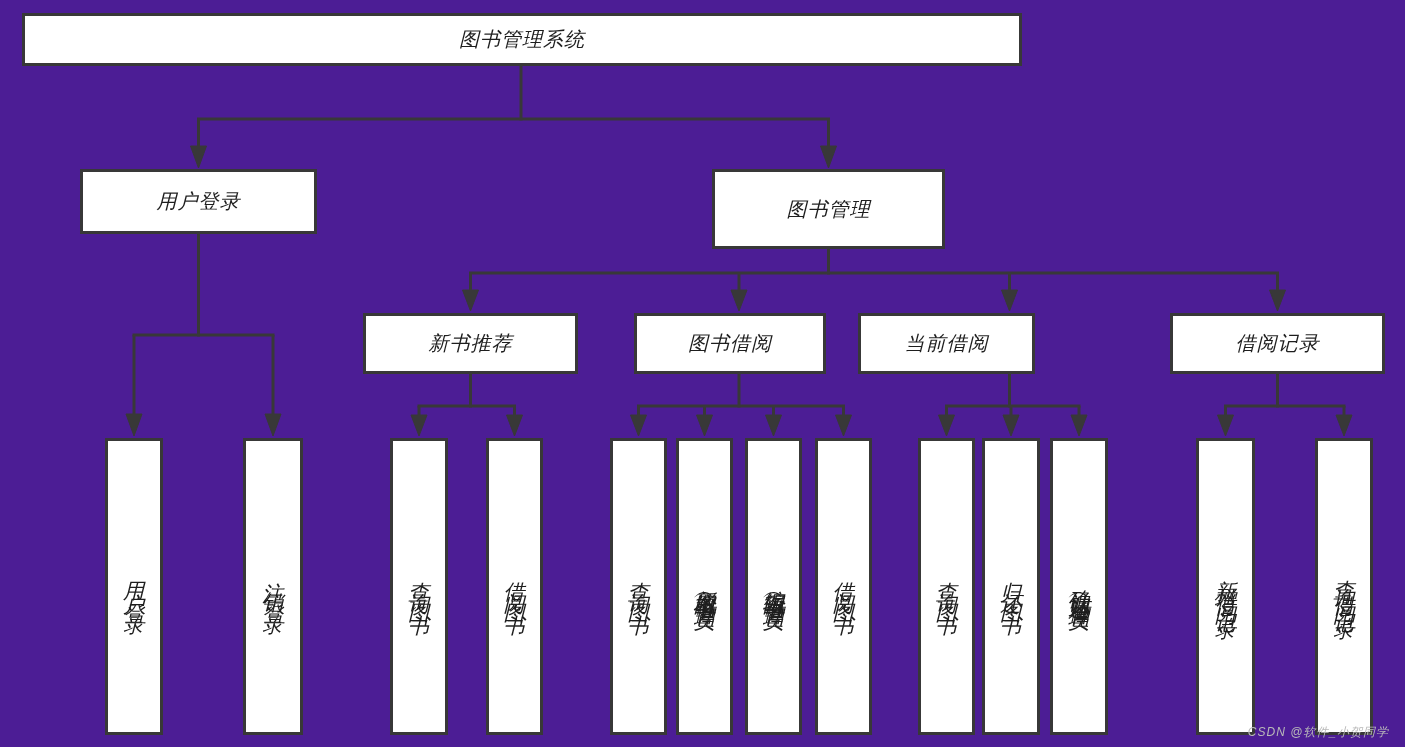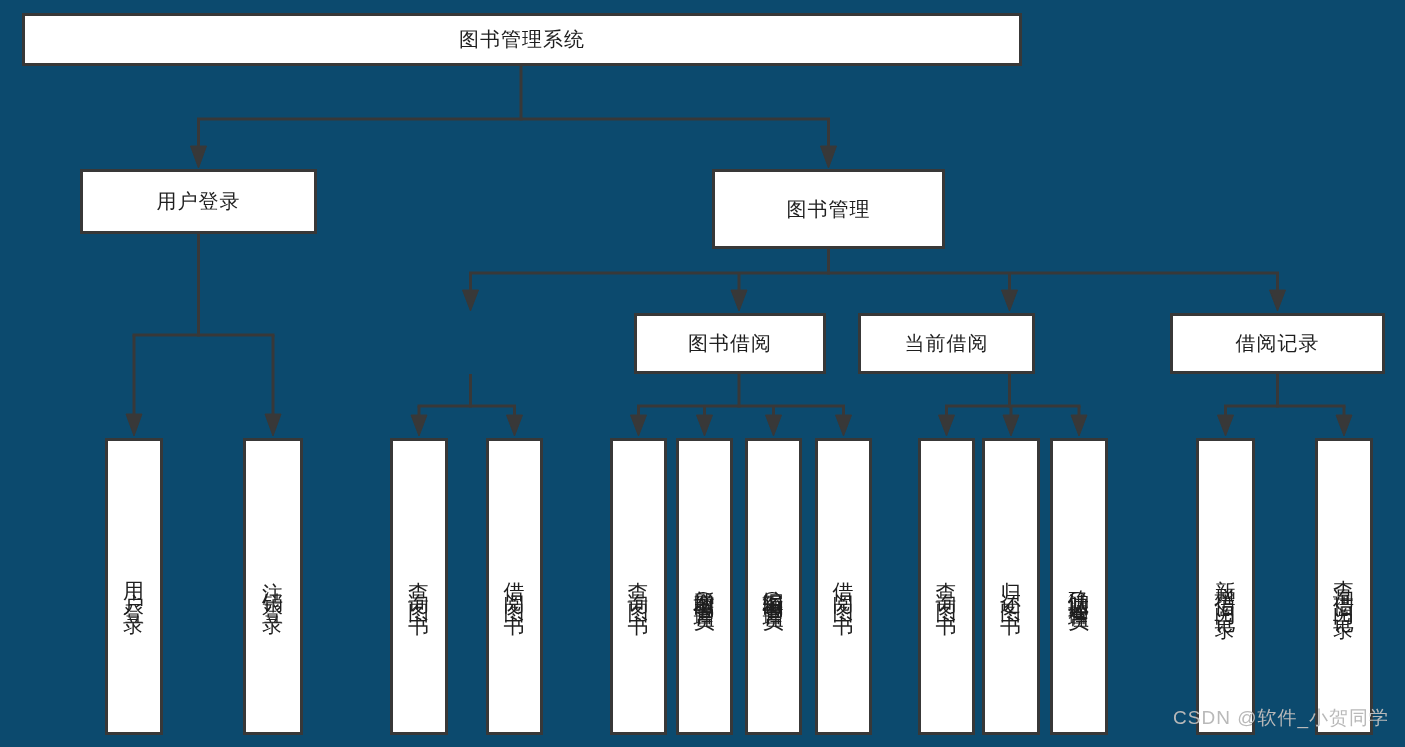"图书管理系统" .canvas { background: #0c4a6e -> #4c1d95; font-style: none -> italic }
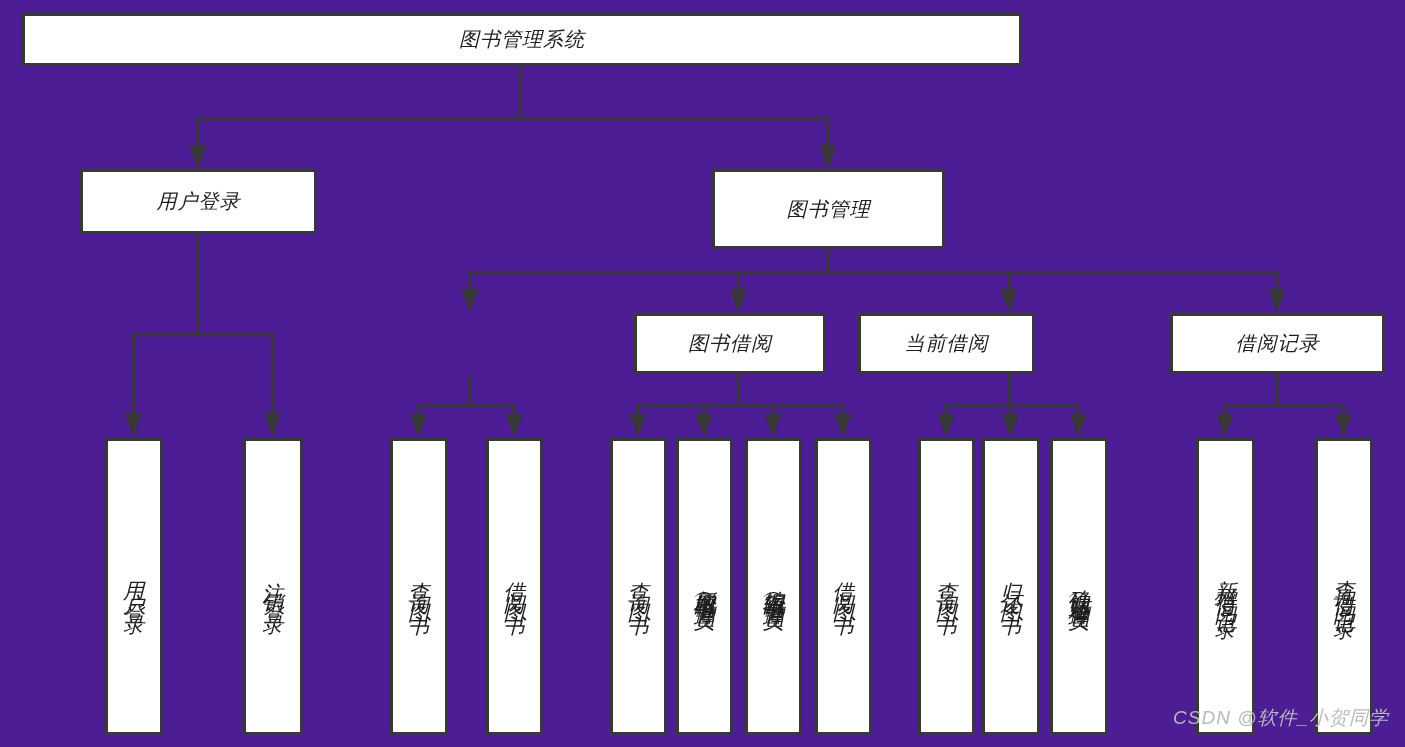"新书推荐" div.node { html: none -> <div> <span>新书推荐</span> </div> }
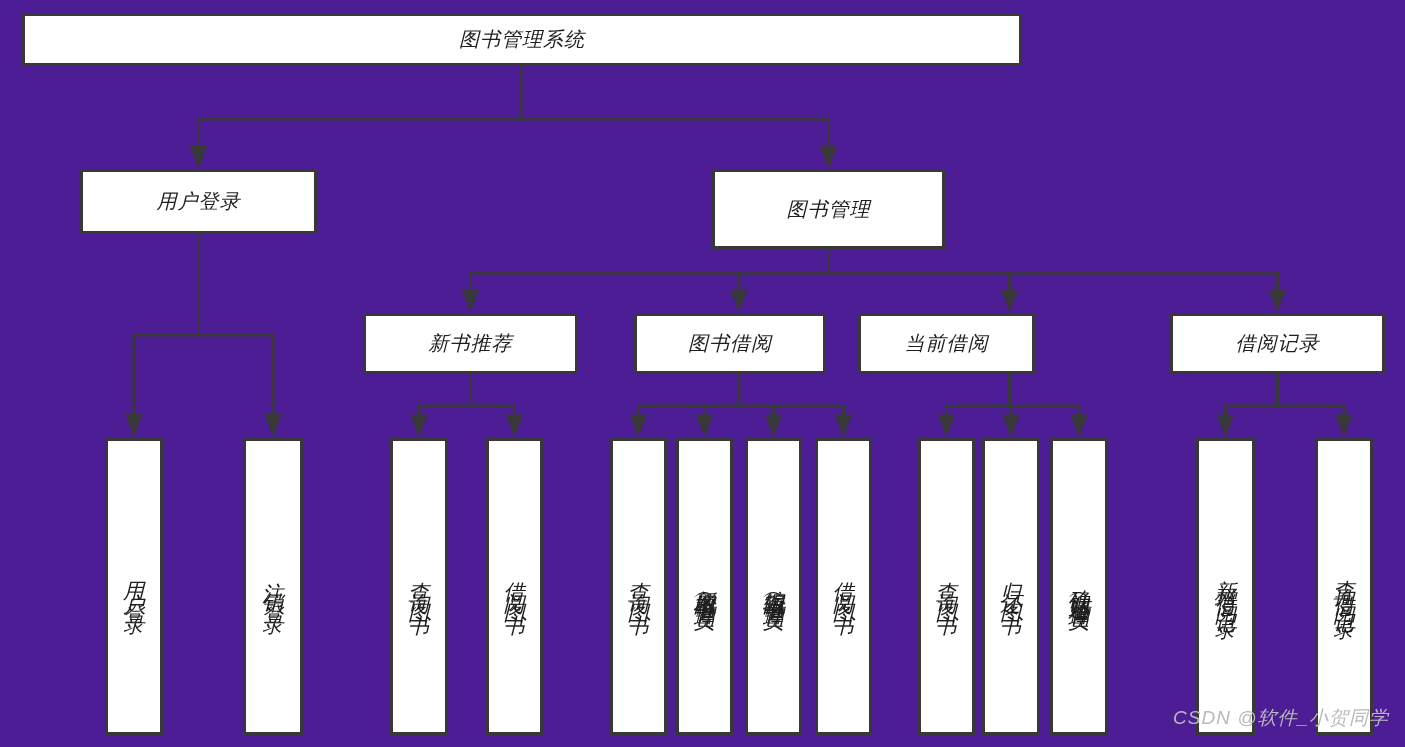"CSDN @软件_小贺同学" .watermark { bottom: 16px -> 6px; font-size: 19px -> 12px }
